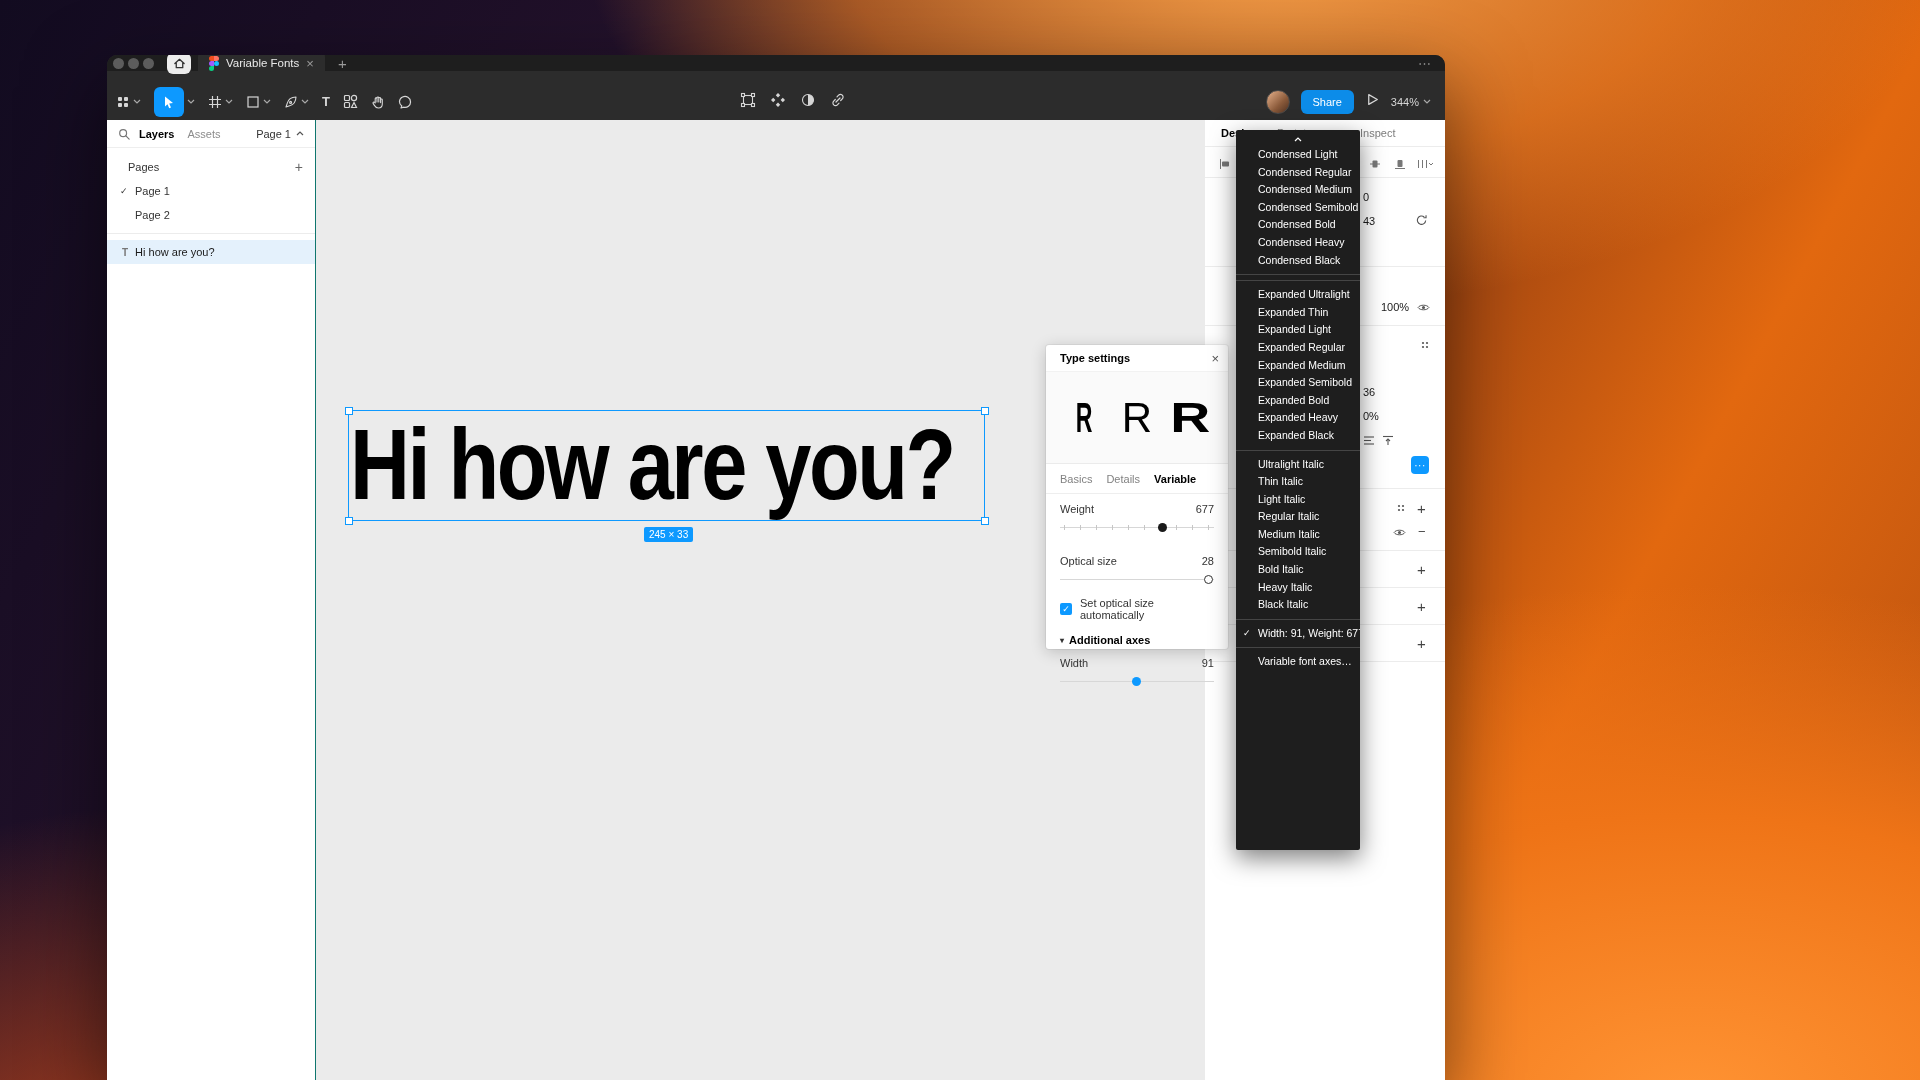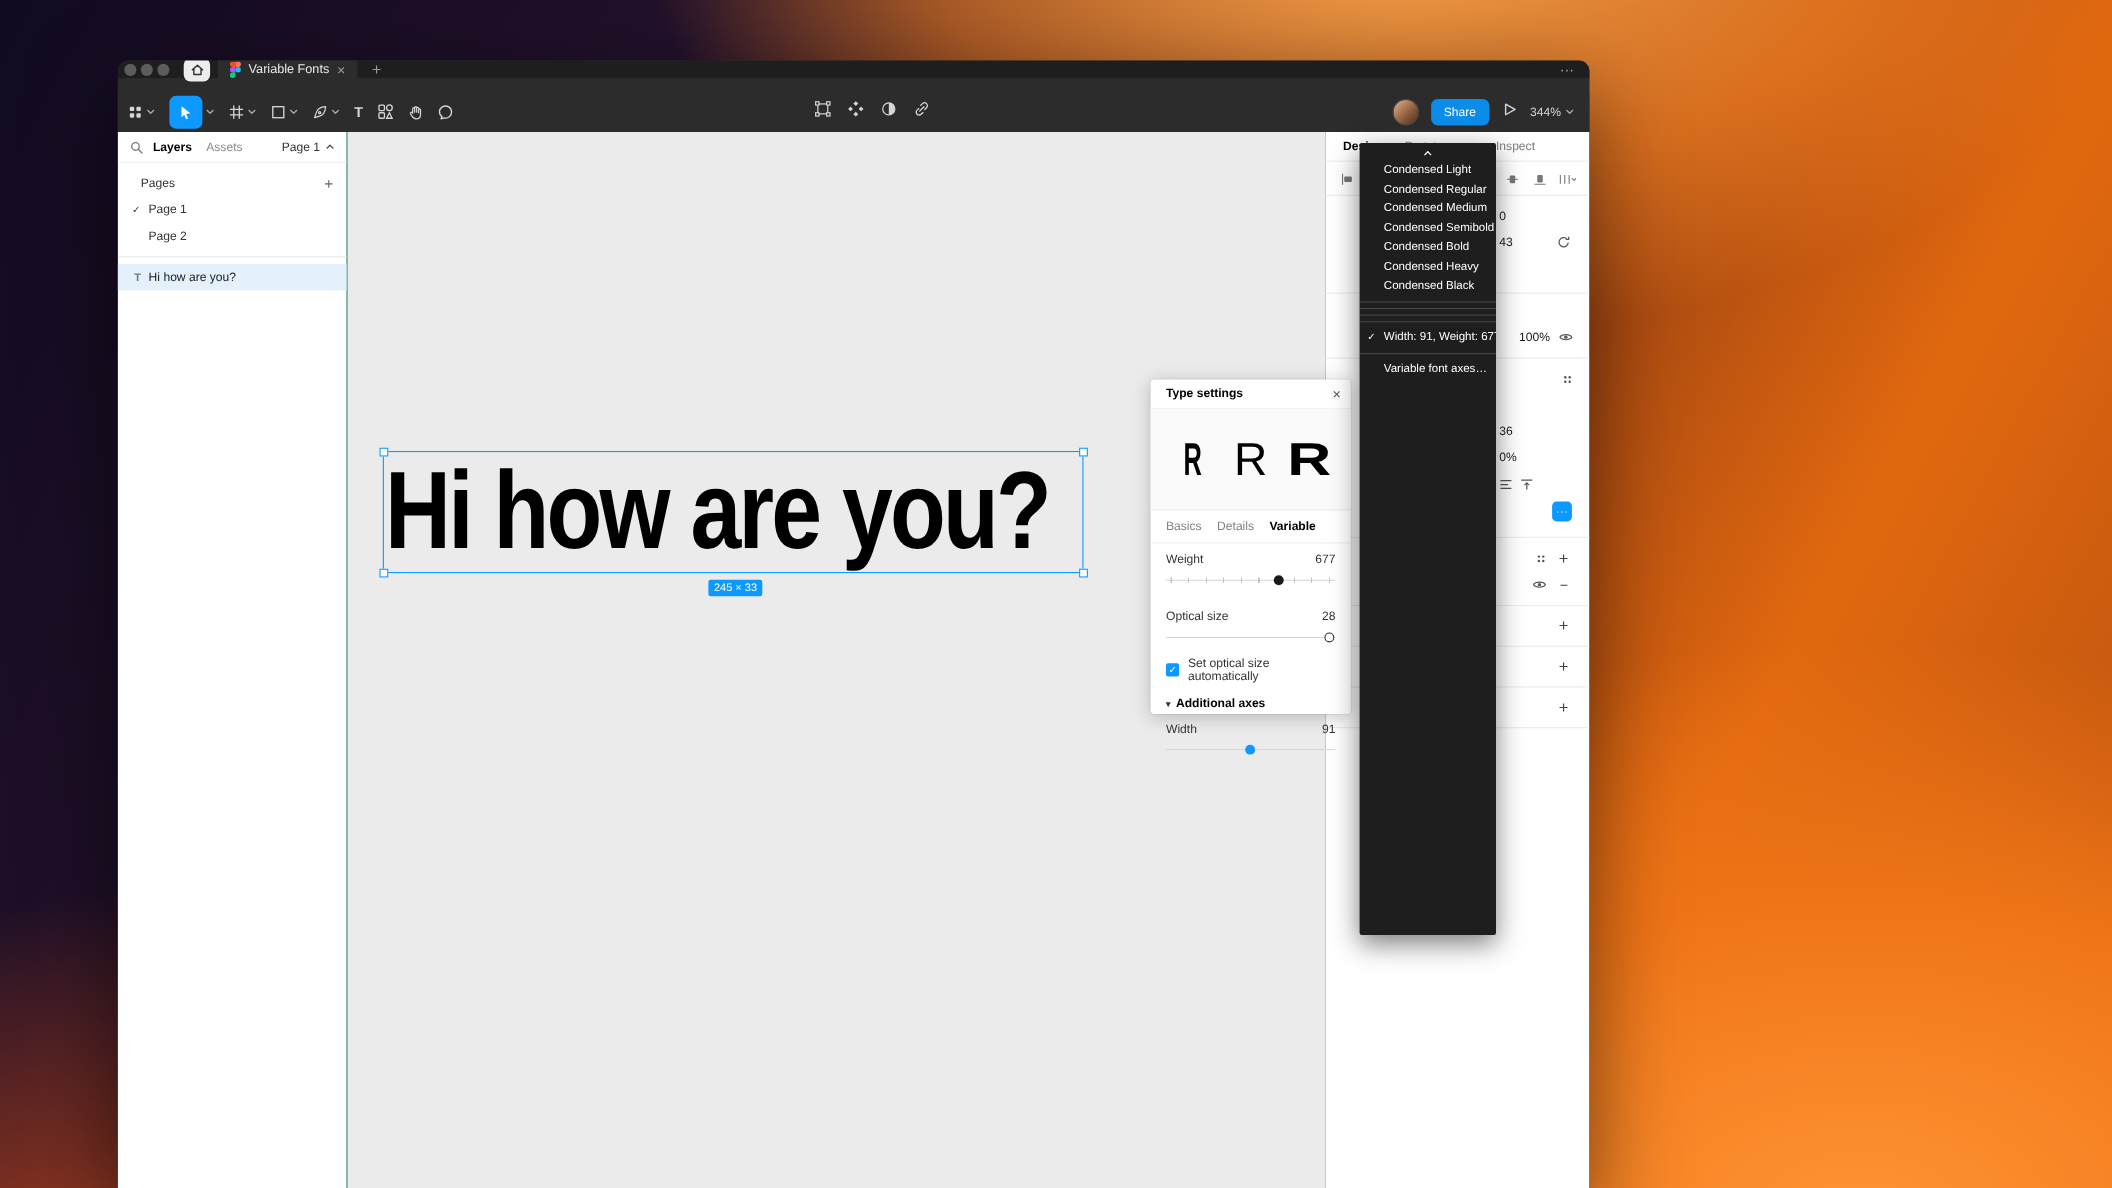"Expanded Ultralight" div { html: none -> <div> <div>Expanded Ultralight</div> <div>Expanded Thin</div> <div>Expanded Light</div> <div>Expanded Regular</div> <div>Expanded Medium</div> <div>Expanded Semibold</div> <div>Expanded Bold</div> <div>Expanded Heavy</div> <div>Expanded Black</div> </div> }
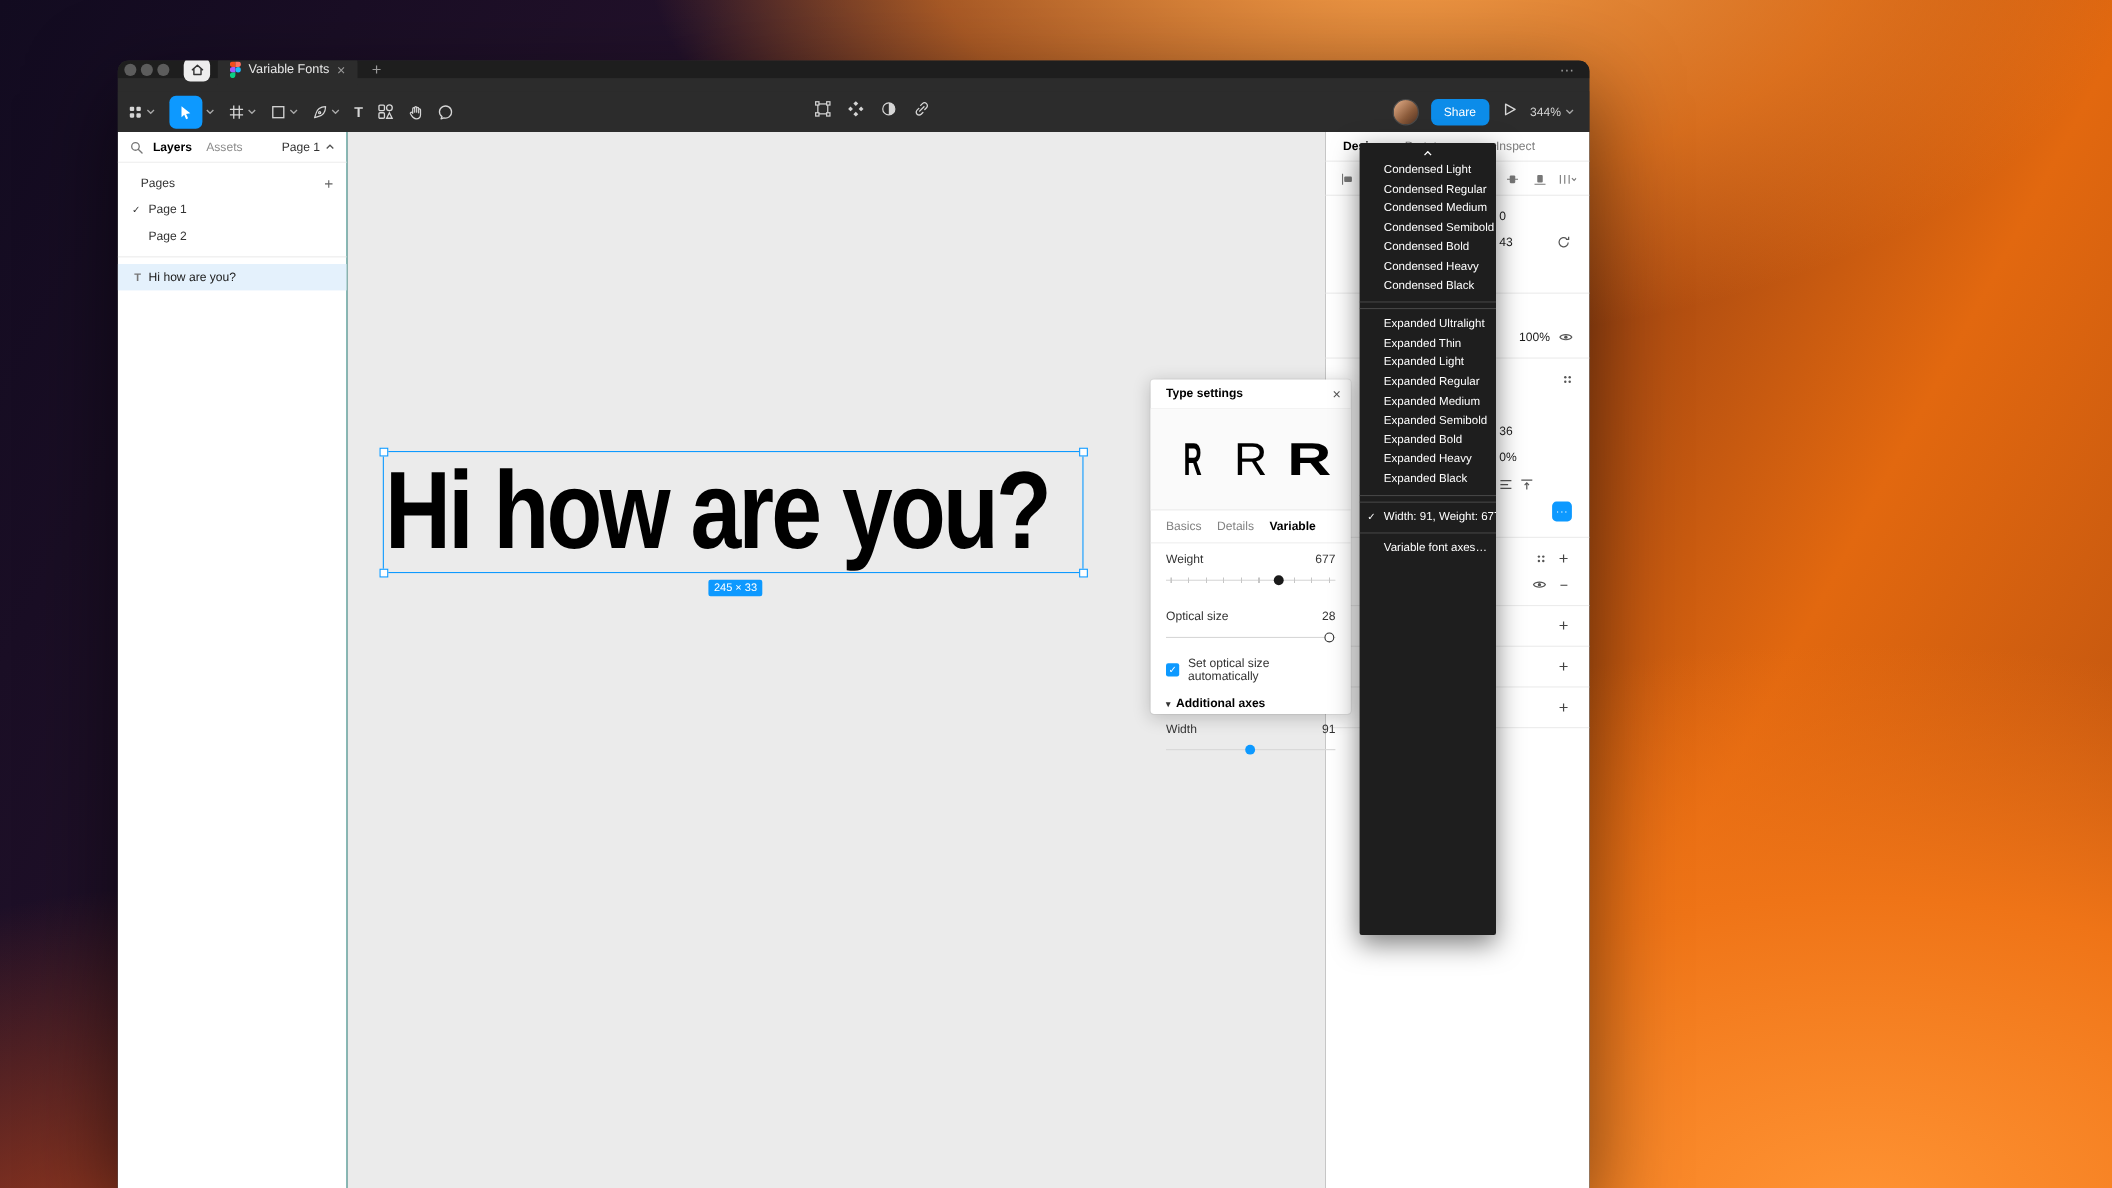"Ultralight Italic" div { html: none -> <div> <div>Ultralight Italic</div> <div>Thin Italic</div> <div>Light Italic</div> <div>Regular Italic</div> <div>Medium Italic</div> <div>Semibold Italic</div> <div>Bold Italic</div> <div>Heavy Italic</div> <div>Black Italic</div> </div> }
